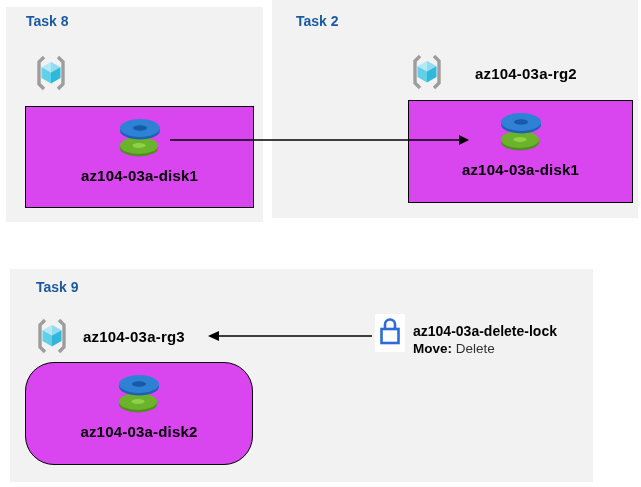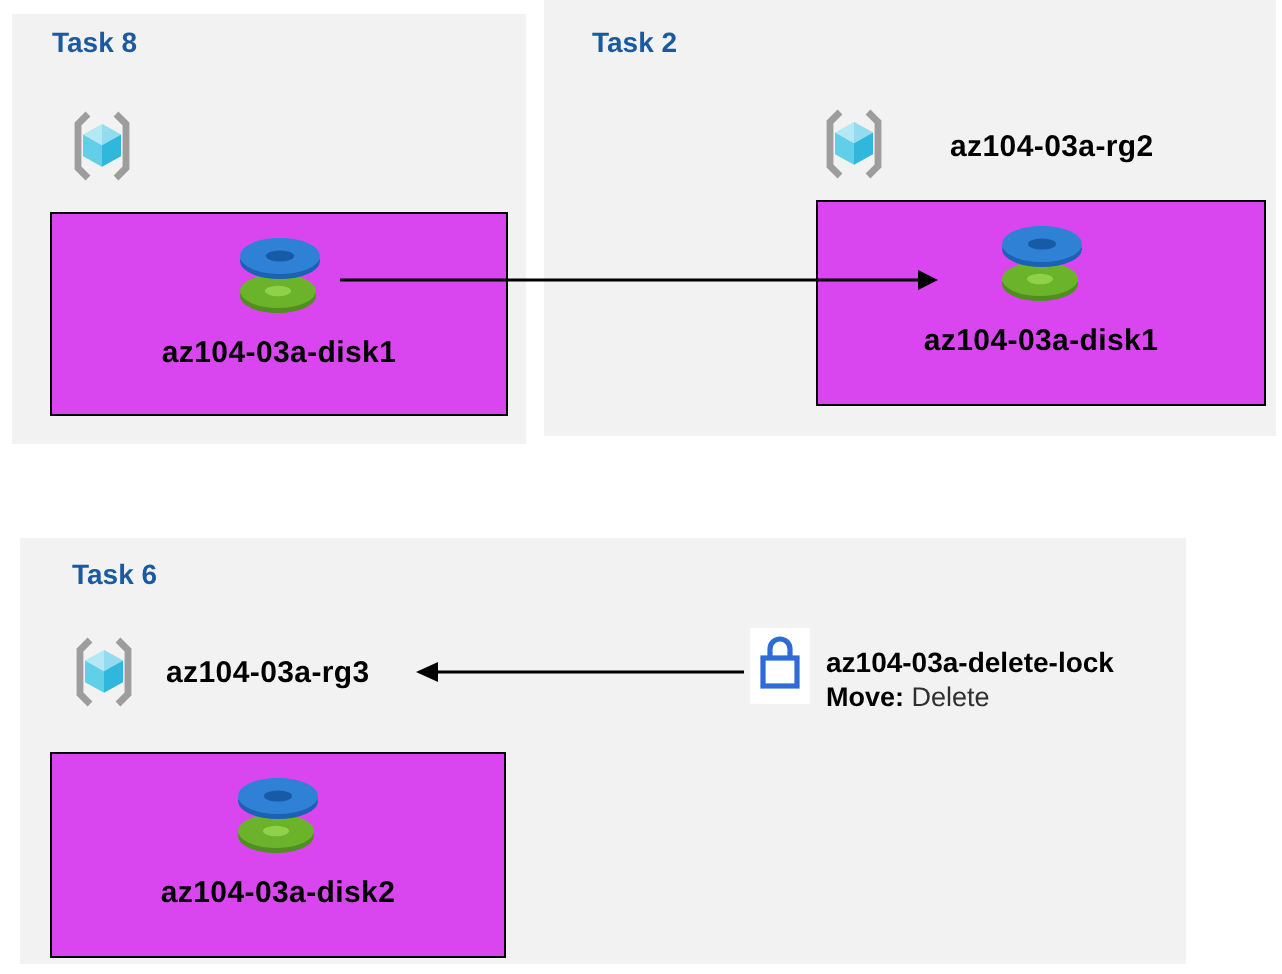"Task 6" div.task-title { text: 6 -> 9 }
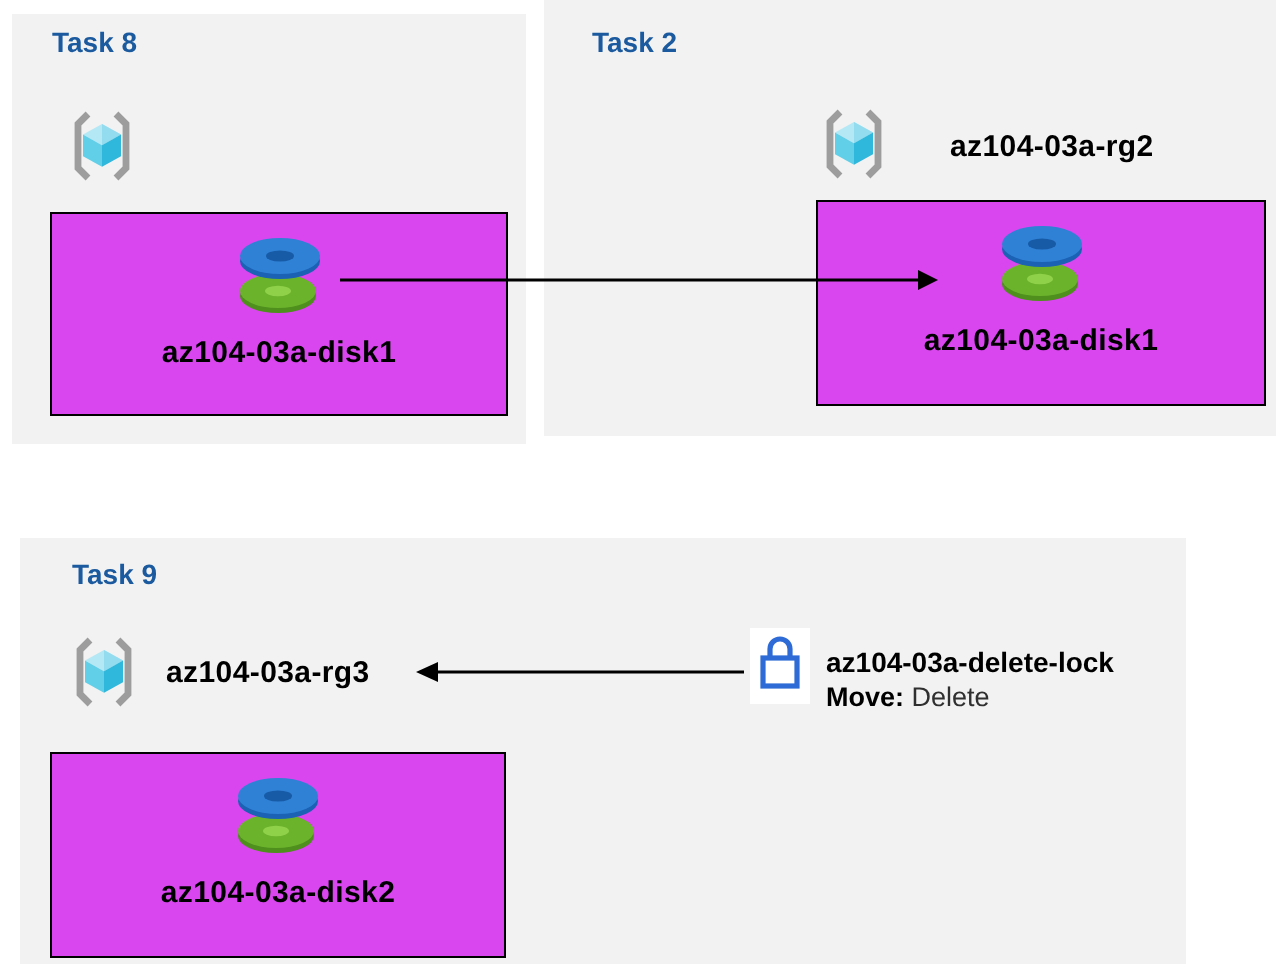"az104-03a-disk2" div.disk-box { border-radius: none -> 29px; top: 107px -> 93px }
